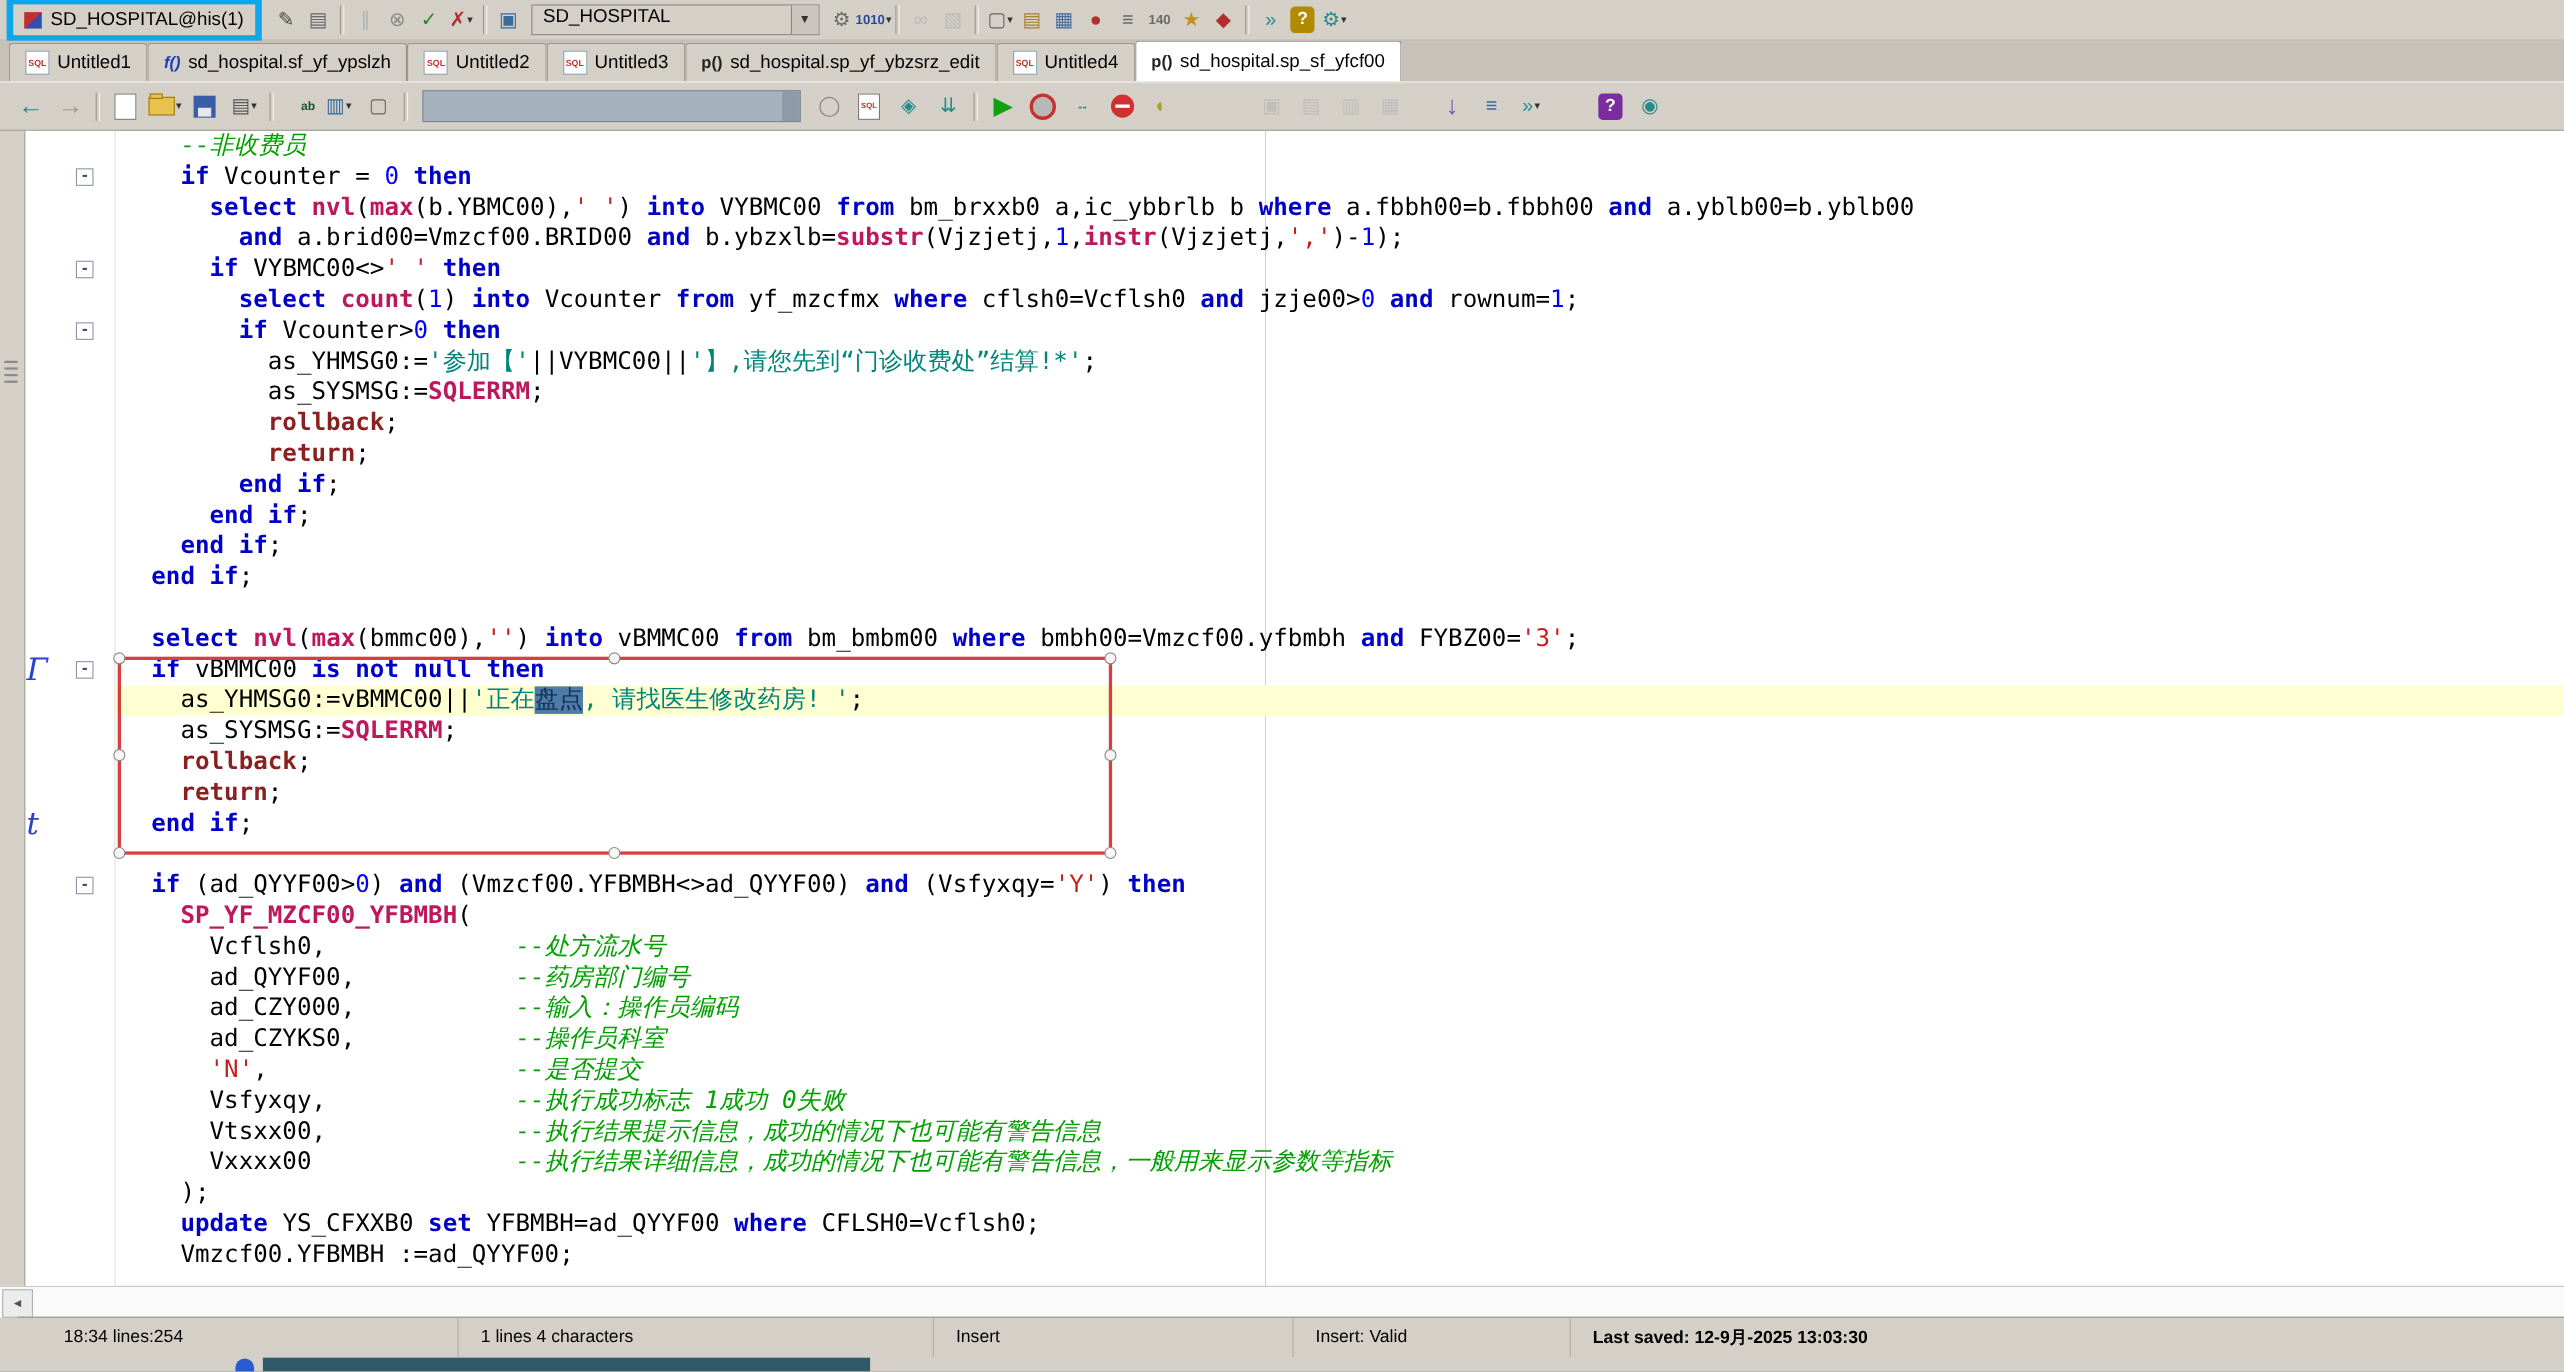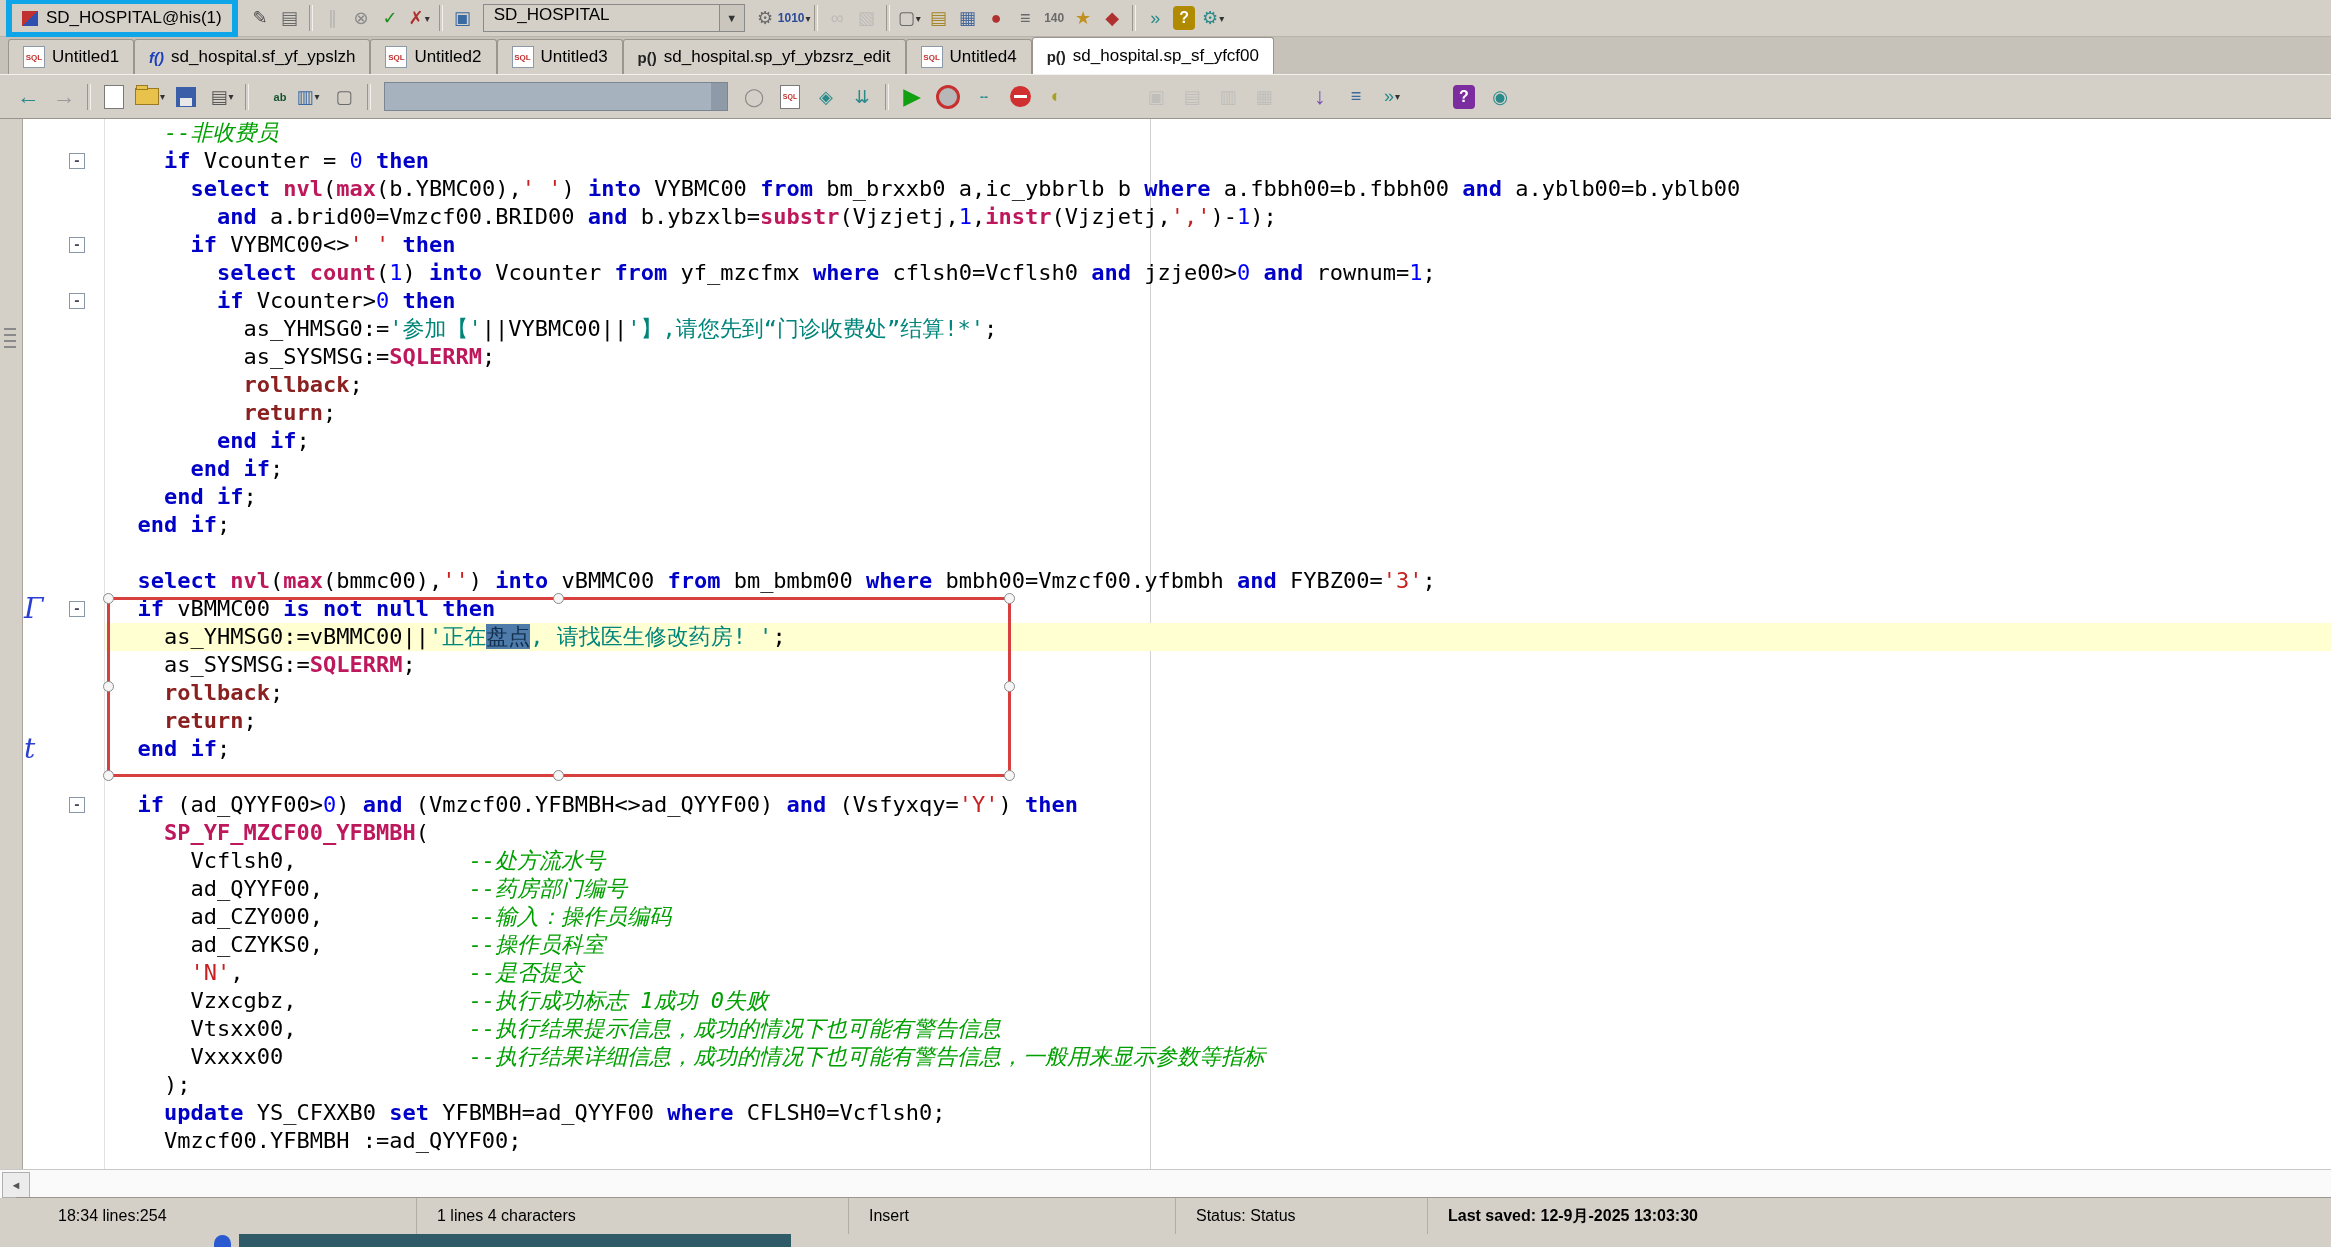"Vzxcgbz," span.tk-pl { text: Vzxcgbz -> Vsfyxqy }
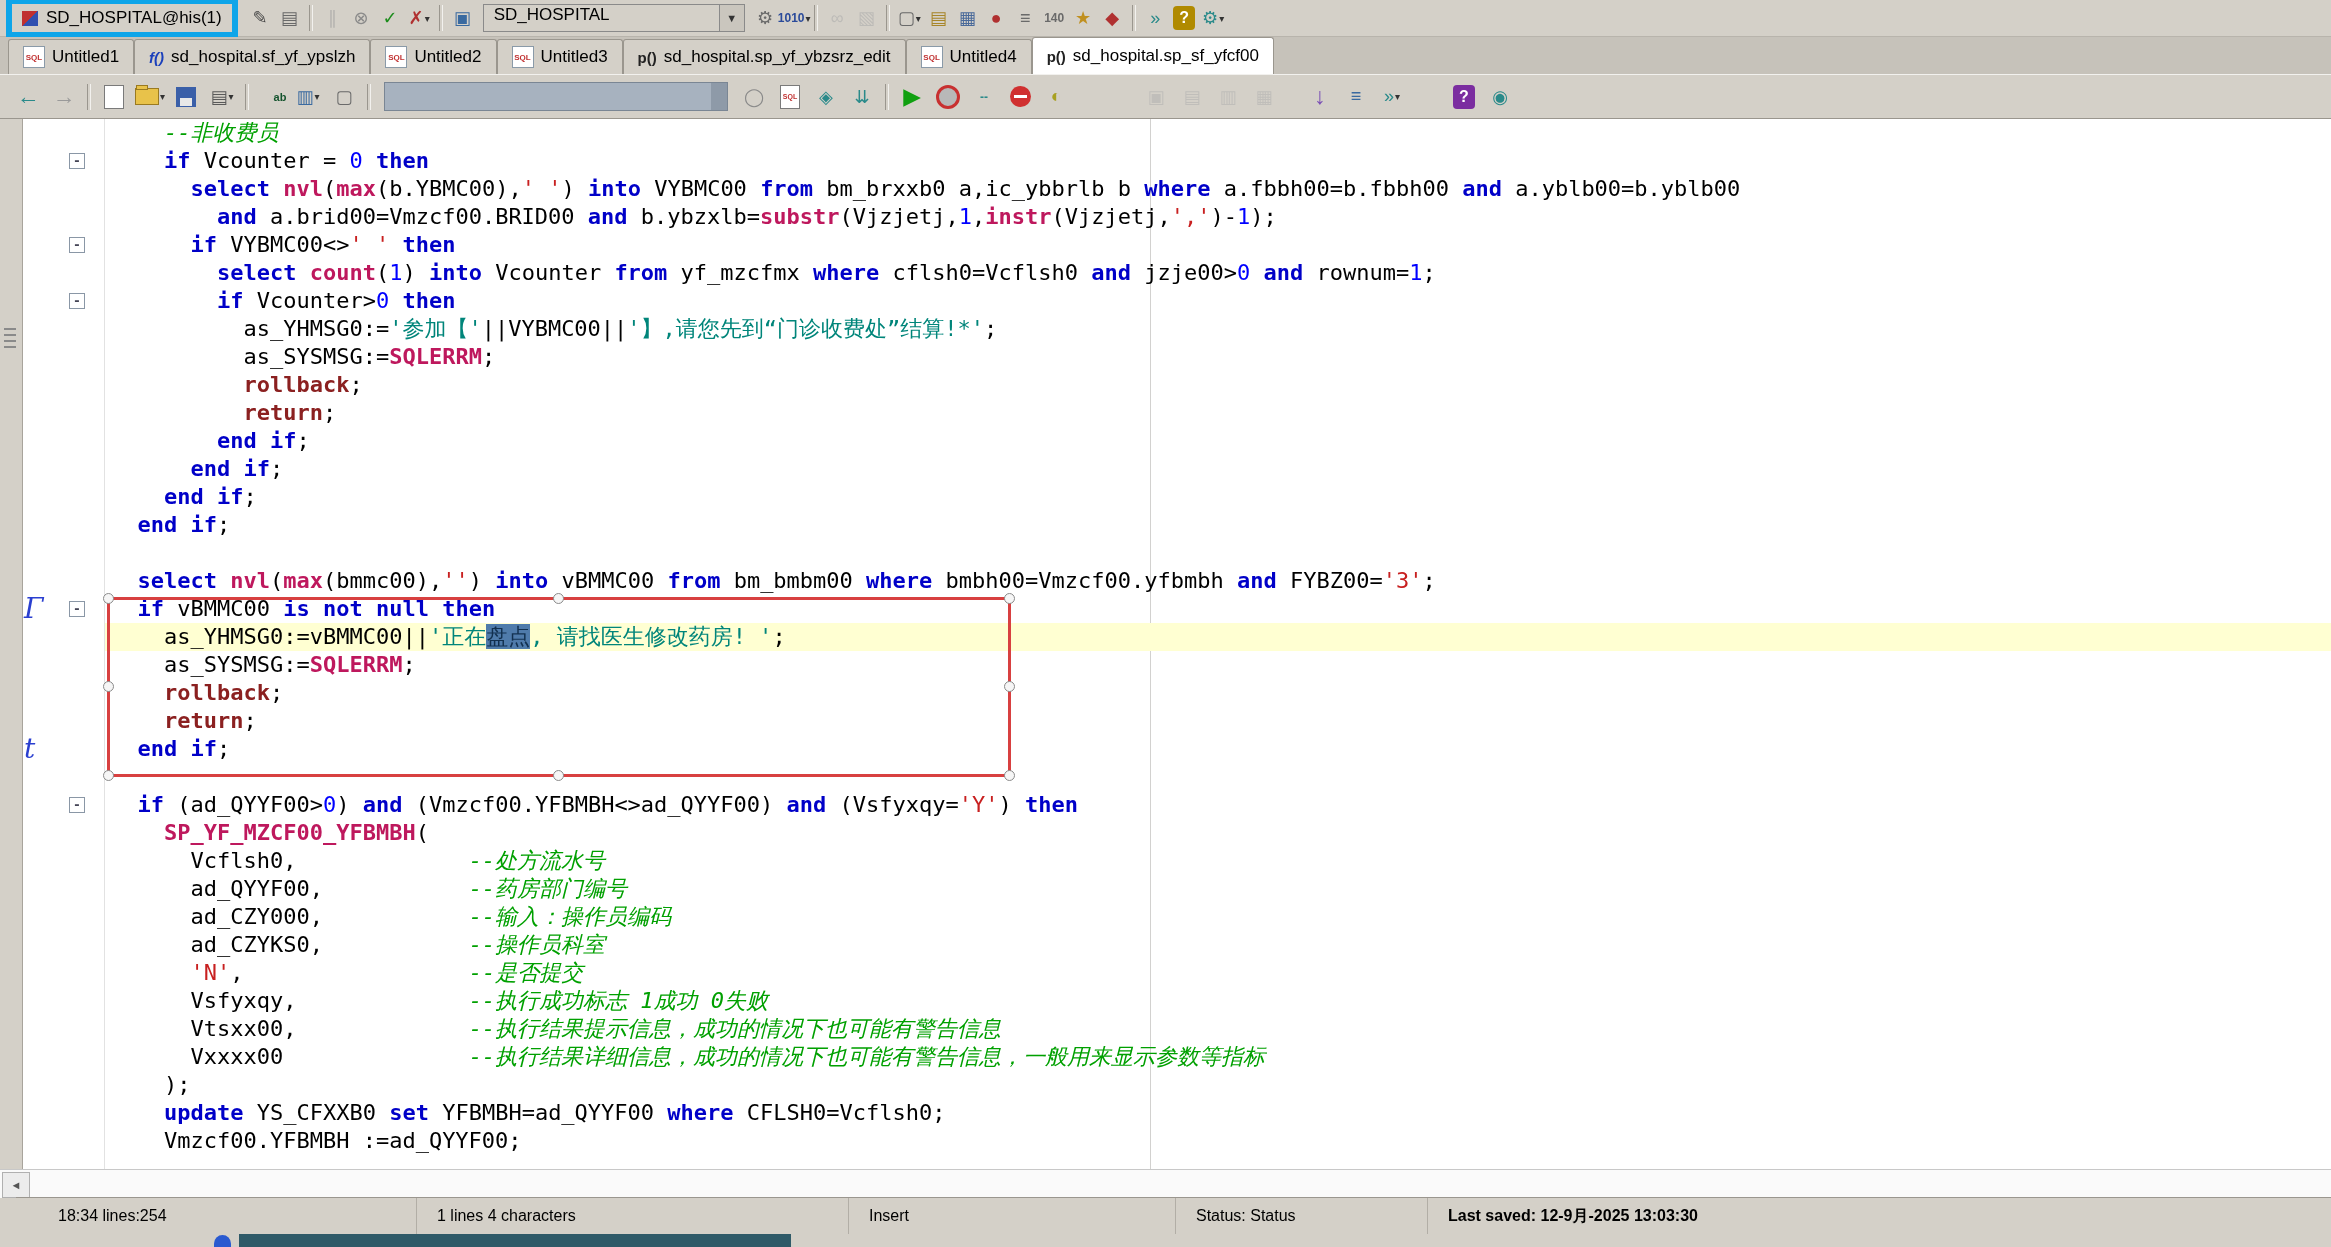"Status: Status" span.sb { text: Status: Status -> Insert: Valid }
